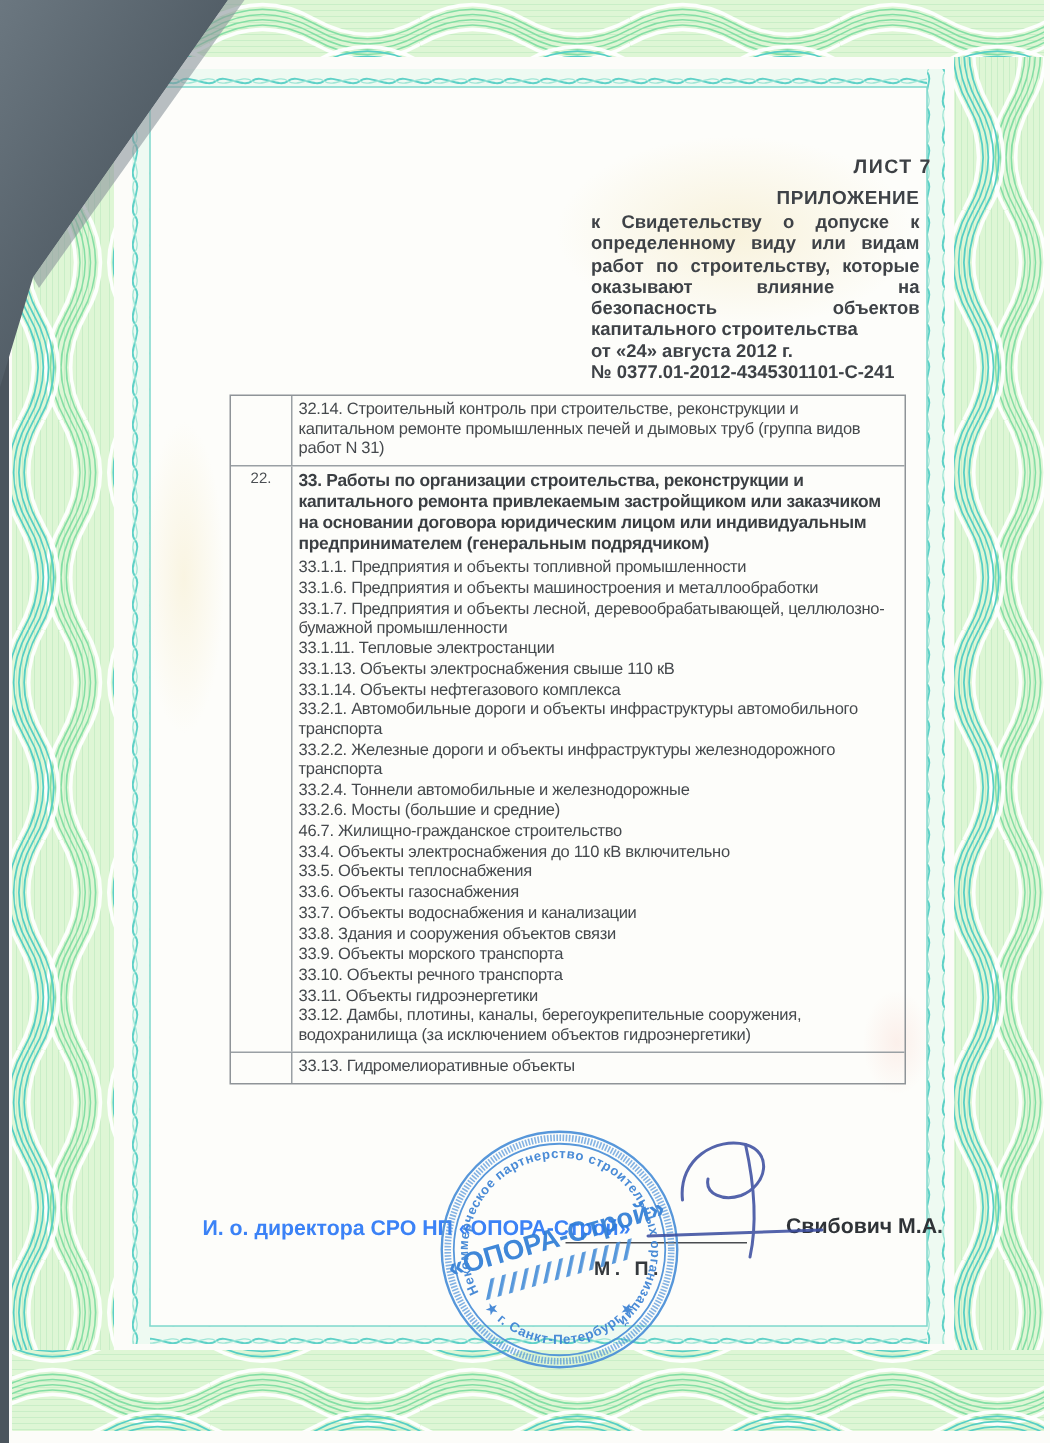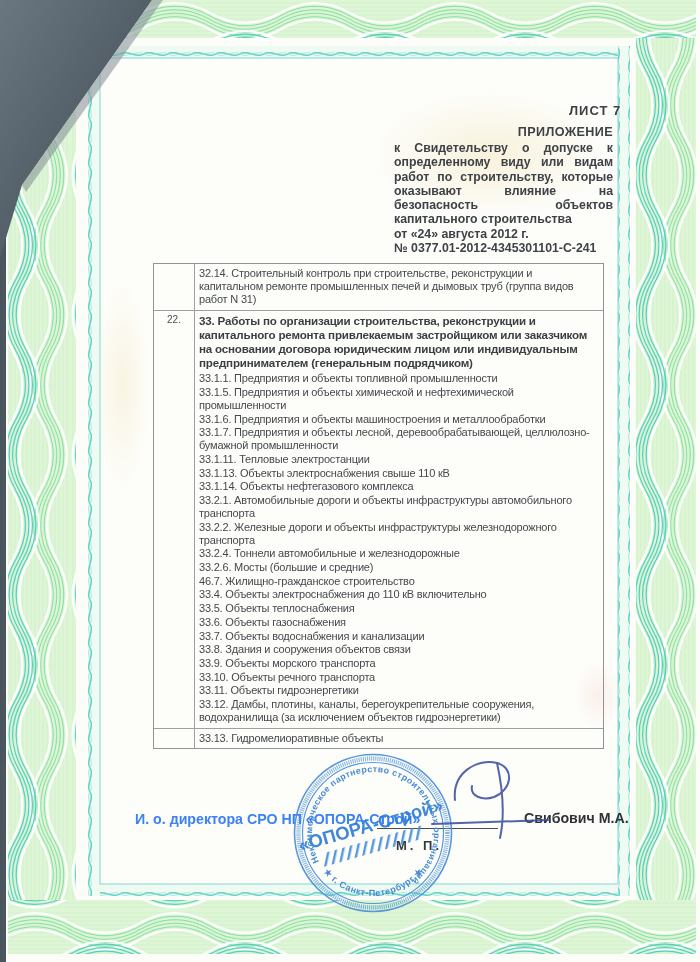"33.1.5. Предприятия и объекты химической" p.t-item { html: <p>33.1.5. Предприятия и объекты химической и нефтехимической промышленности</p> -> none }
